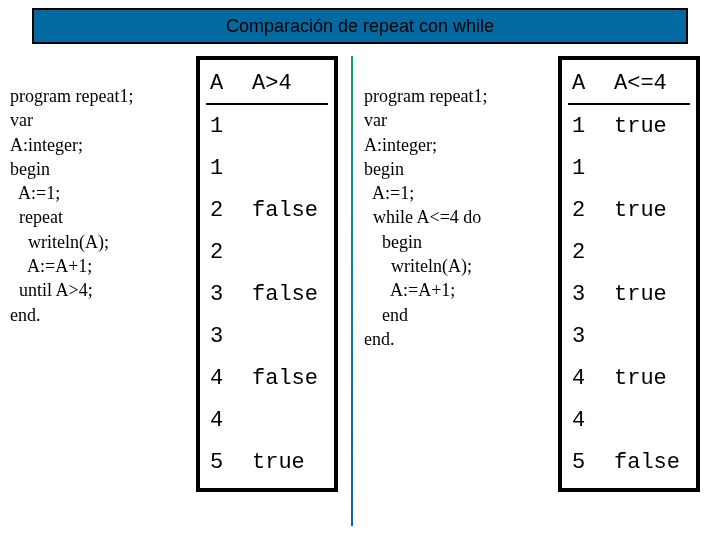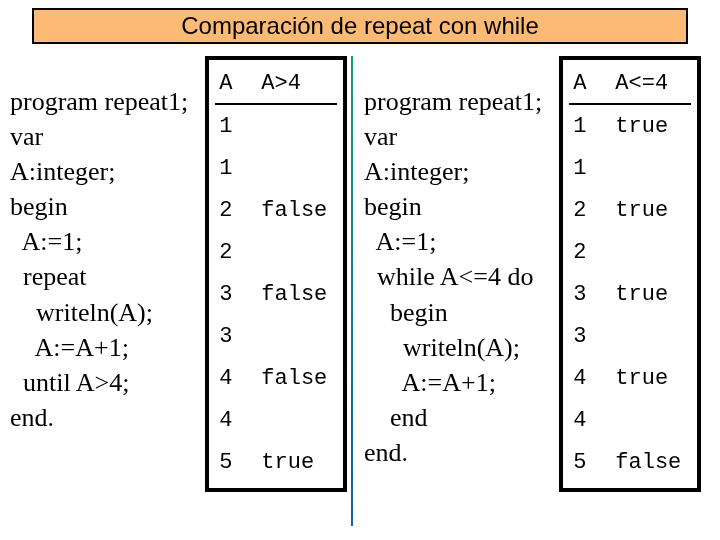"Comparación de repeat con while" .title-bar { background: #fdba74 -> #0369a1; font-size: 24px -> 18px }
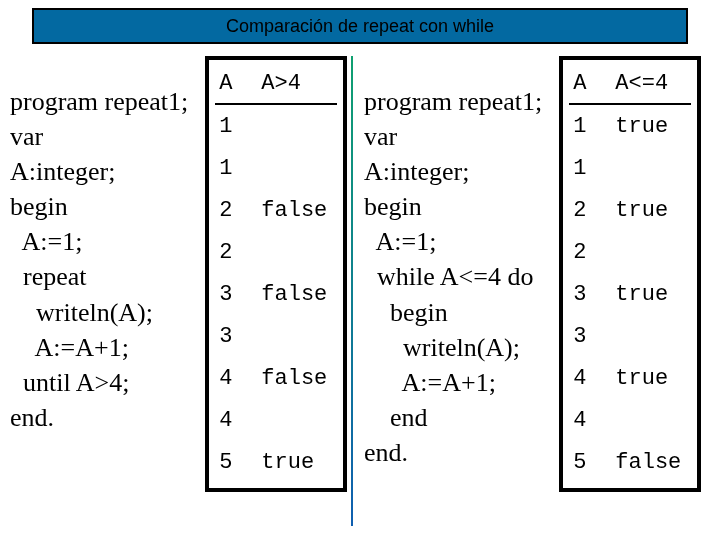"program repeat1;" .code { font-size: 26px -> 18px }
